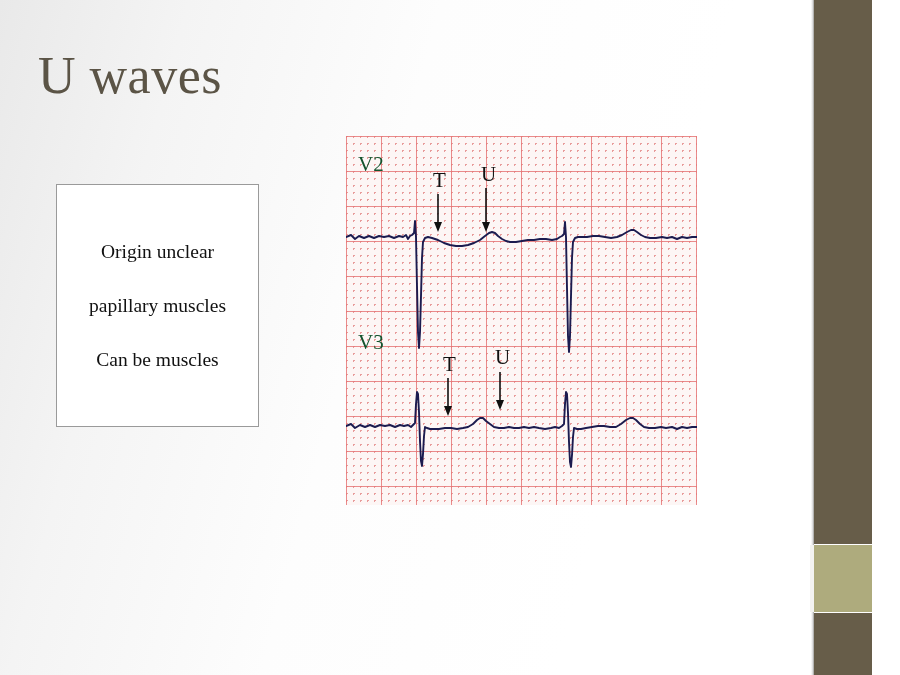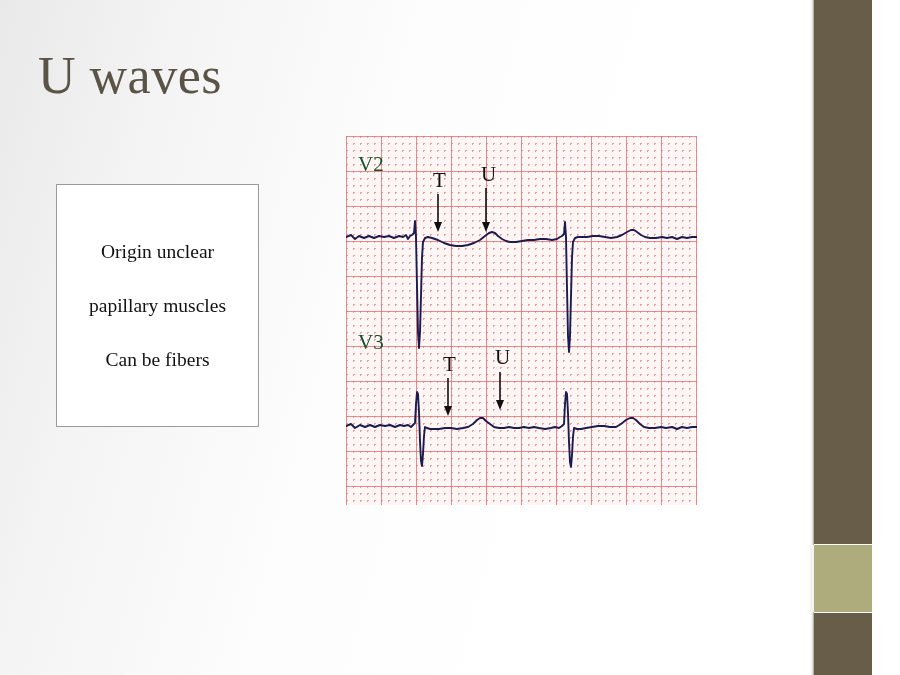"Can be fibers" div.info-line { text: fibers -> muscles }
